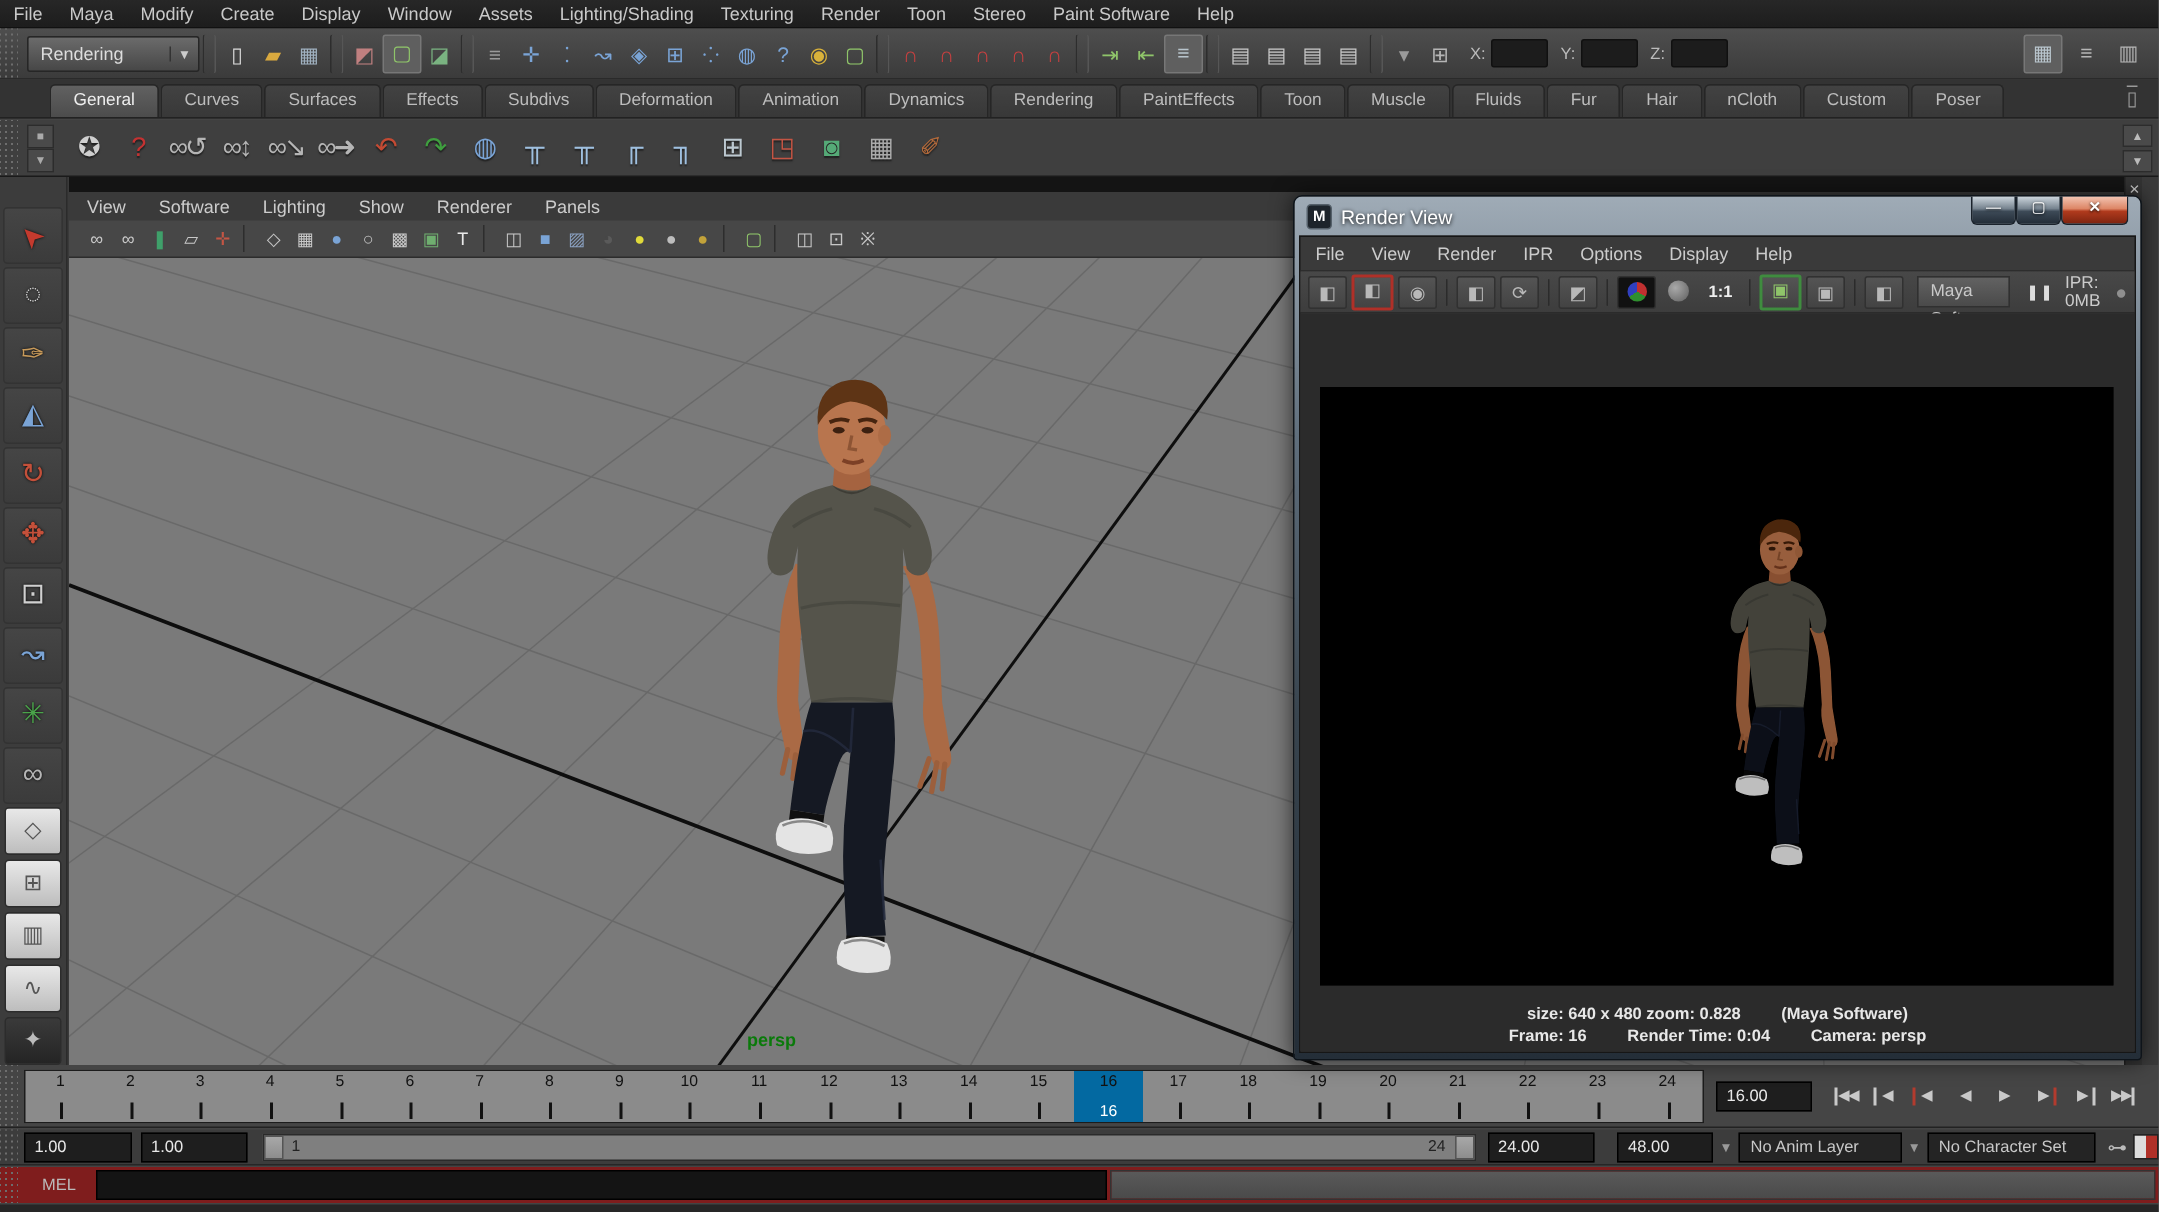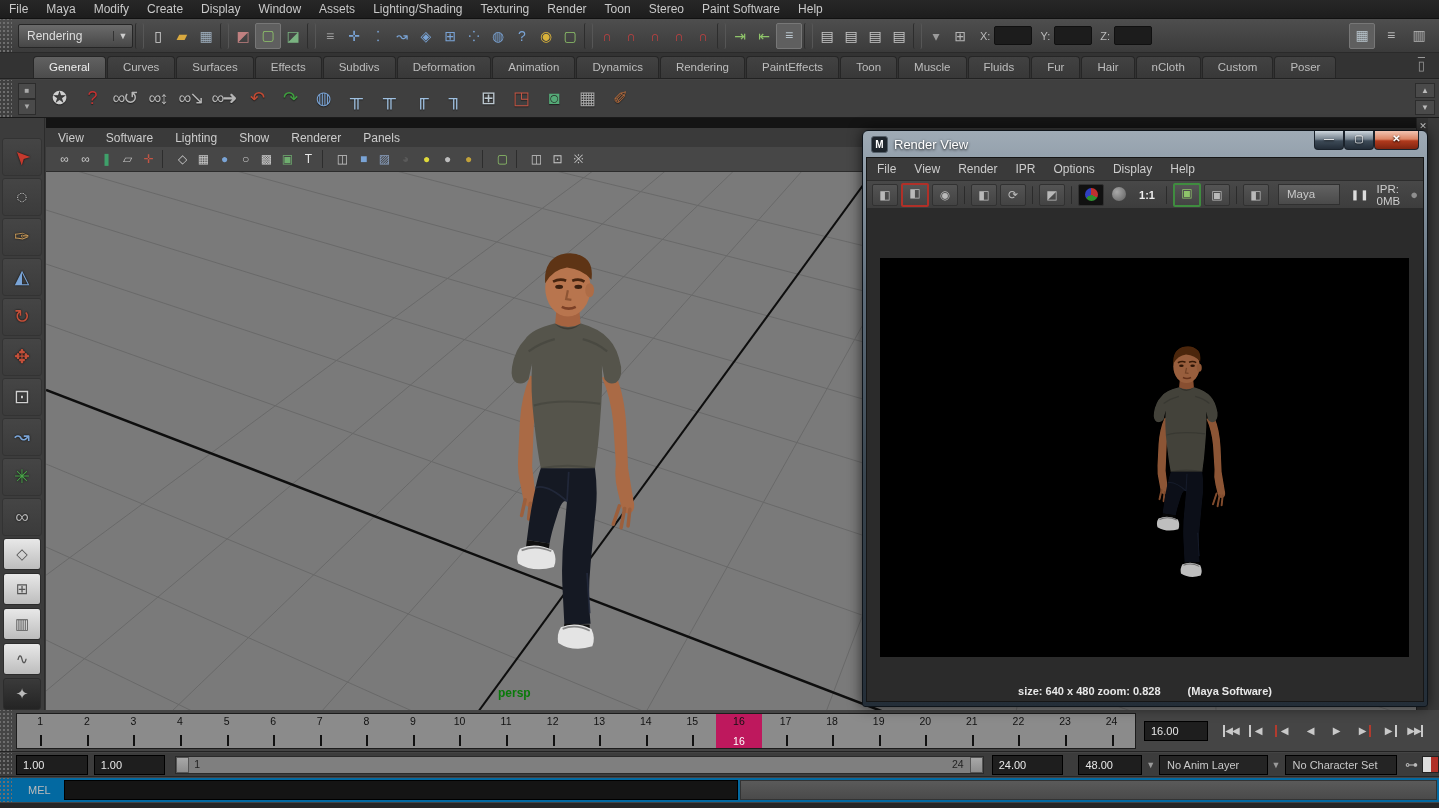"Frame: 16 Render Time: 0:04" div.row { html: none -> <div> <span>Frame: 16</span> <span>Render Time: 0:04</span> <span>Camera: persp</span> </div> }
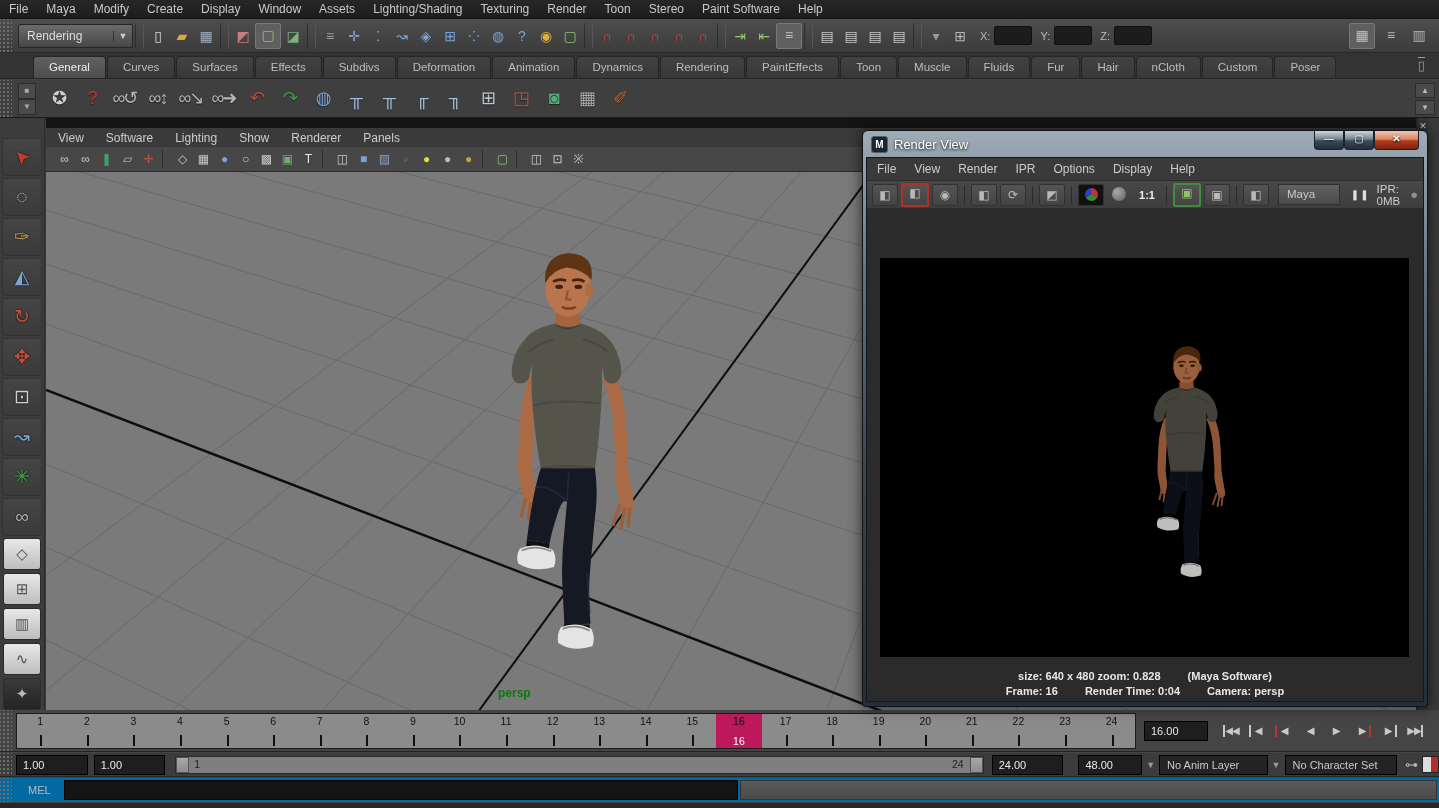"16" .tl-cell.current { background: #be185d -> #0369a1 }
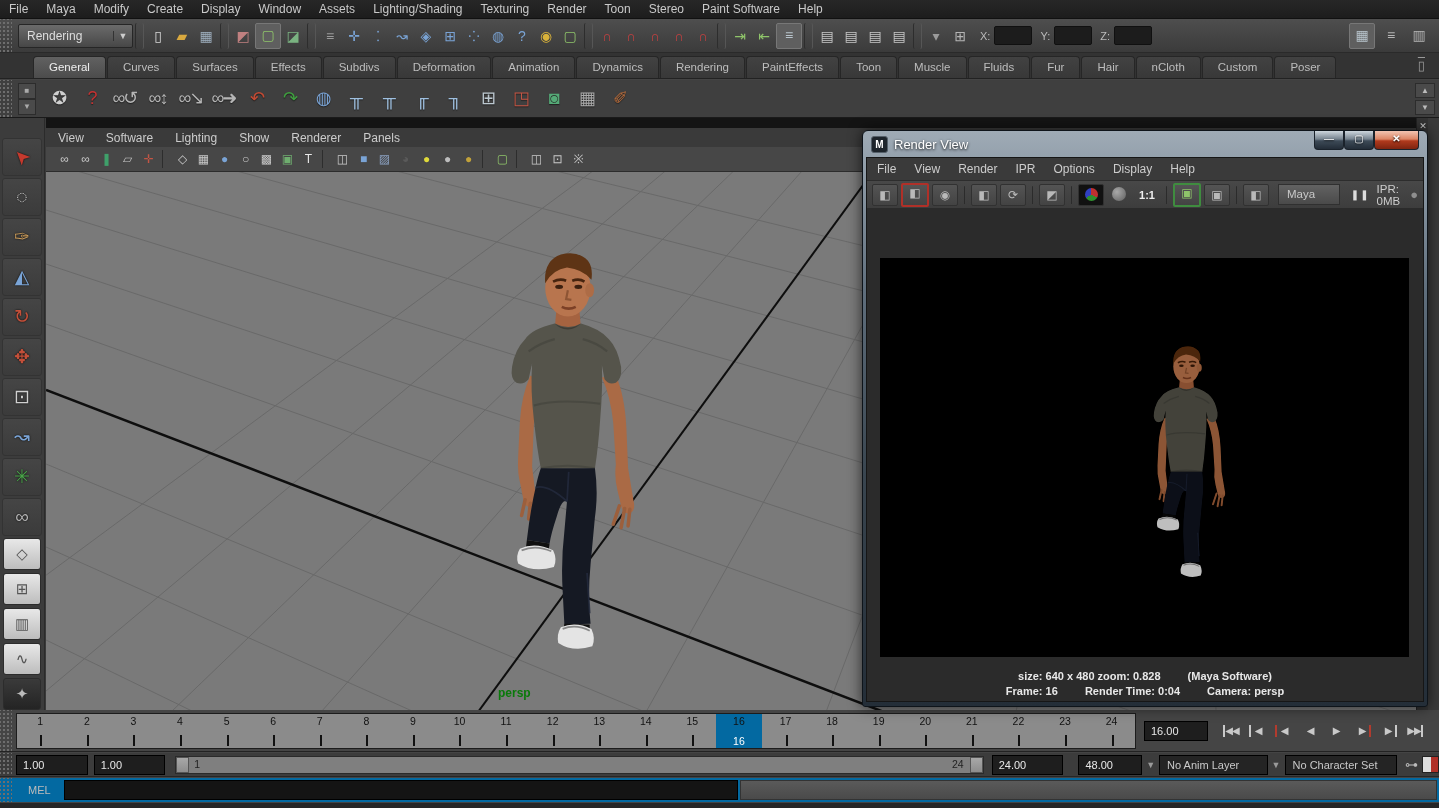"MEL" #cmdrow { background: #0369a1 -> #7f1d1d }
